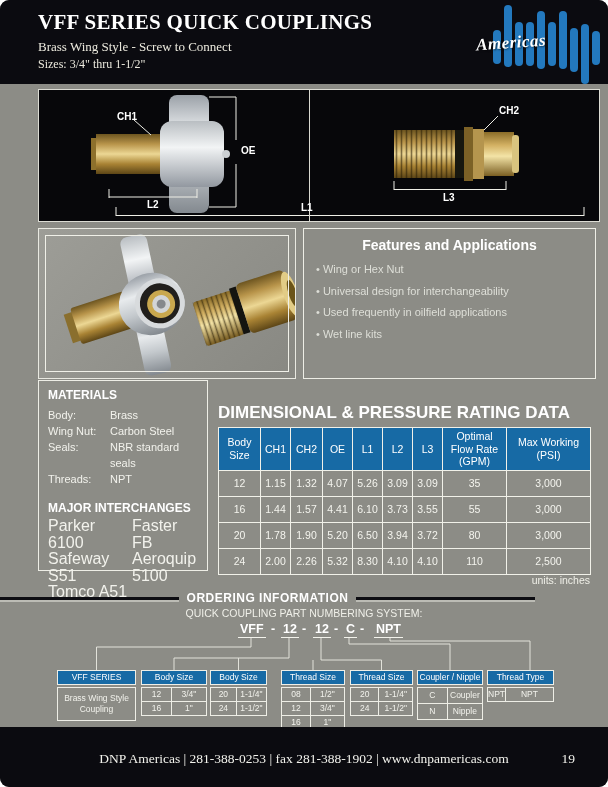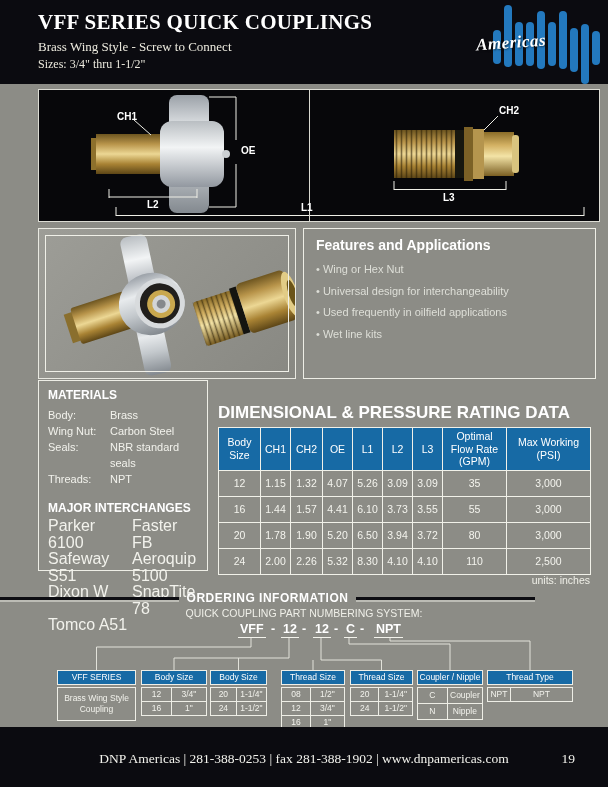"VFF SERIES QUICK COUPLINGS" .page { border-radius: none -> 9px }
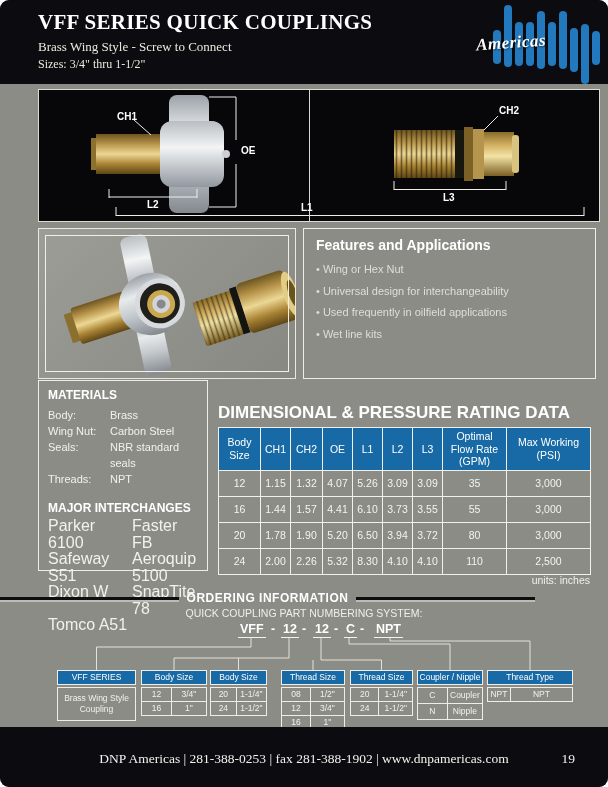"Features and Applications" .feat-title { text-align: none -> center }
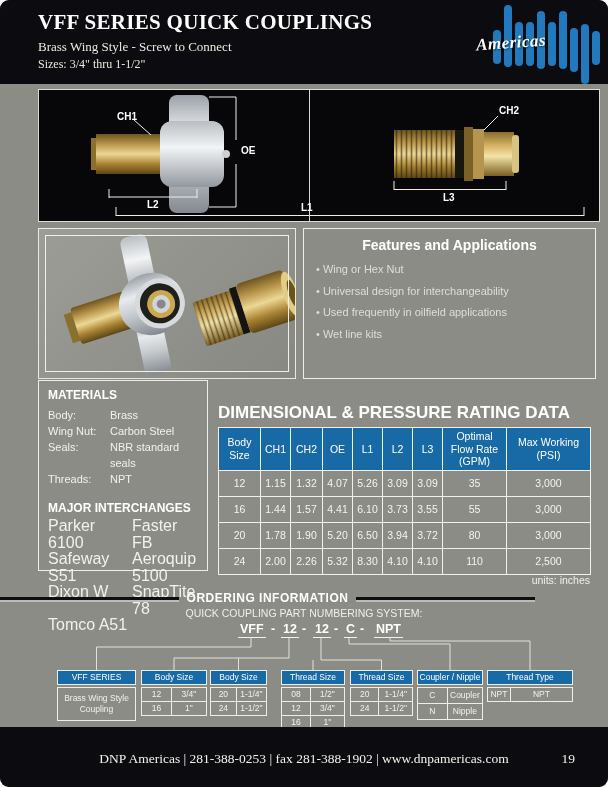"Dixon W" div.mi-row { html: <div> <span>Dixon W</span> <span>SnapTite 78</span> </div> -> none }
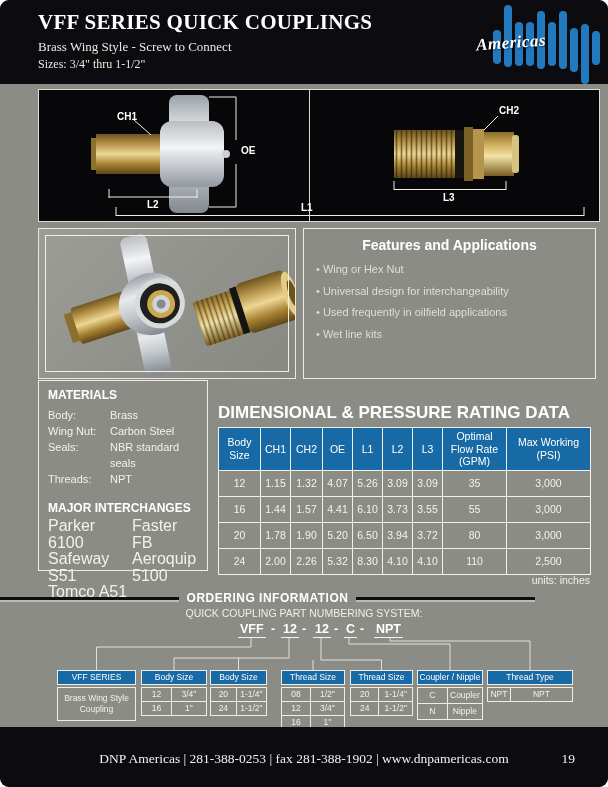"Thread Type" div.ot { width: 86px -> 67px }
